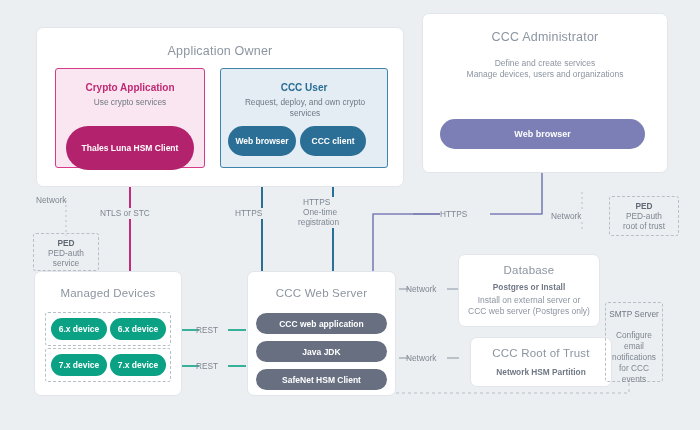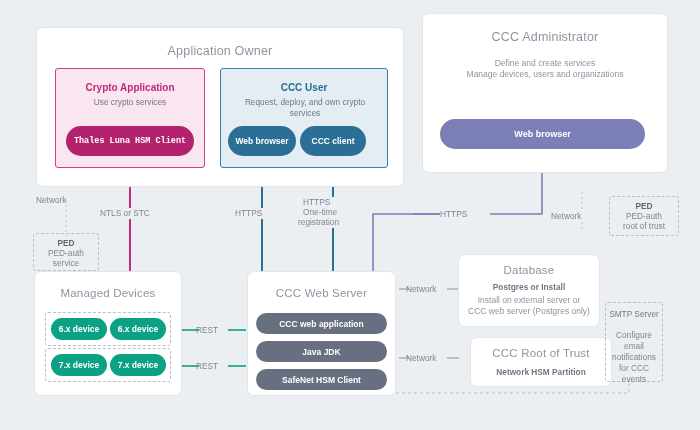"Thales Luna HSM Client" div.pill { font-family: Liberation Mono, monospace -> none; height: 30px -> 44px }
